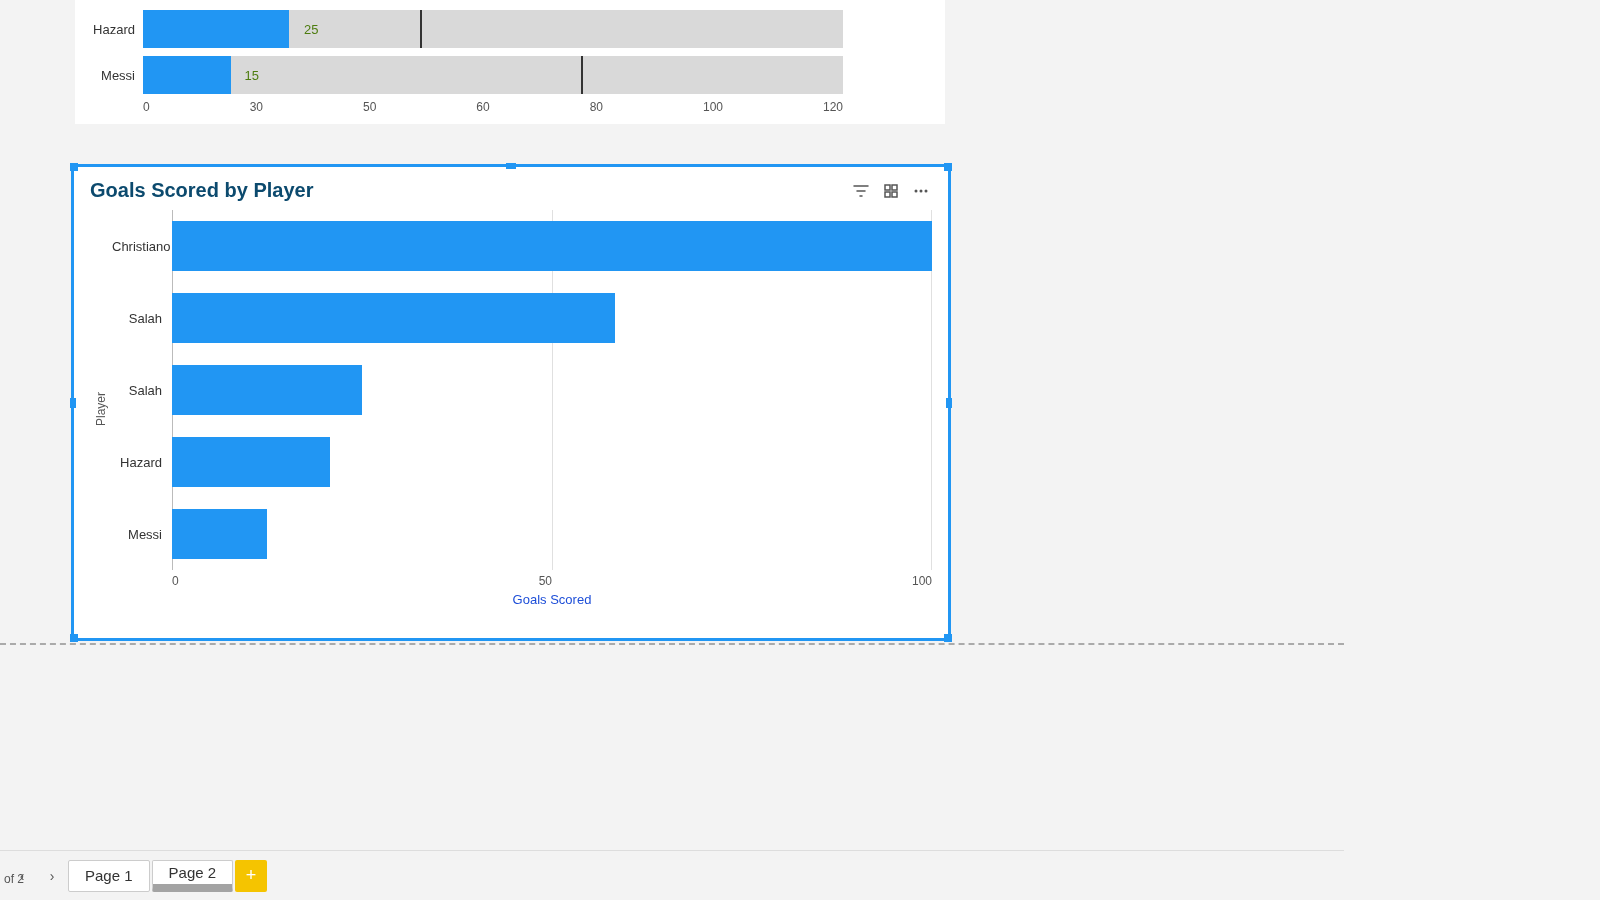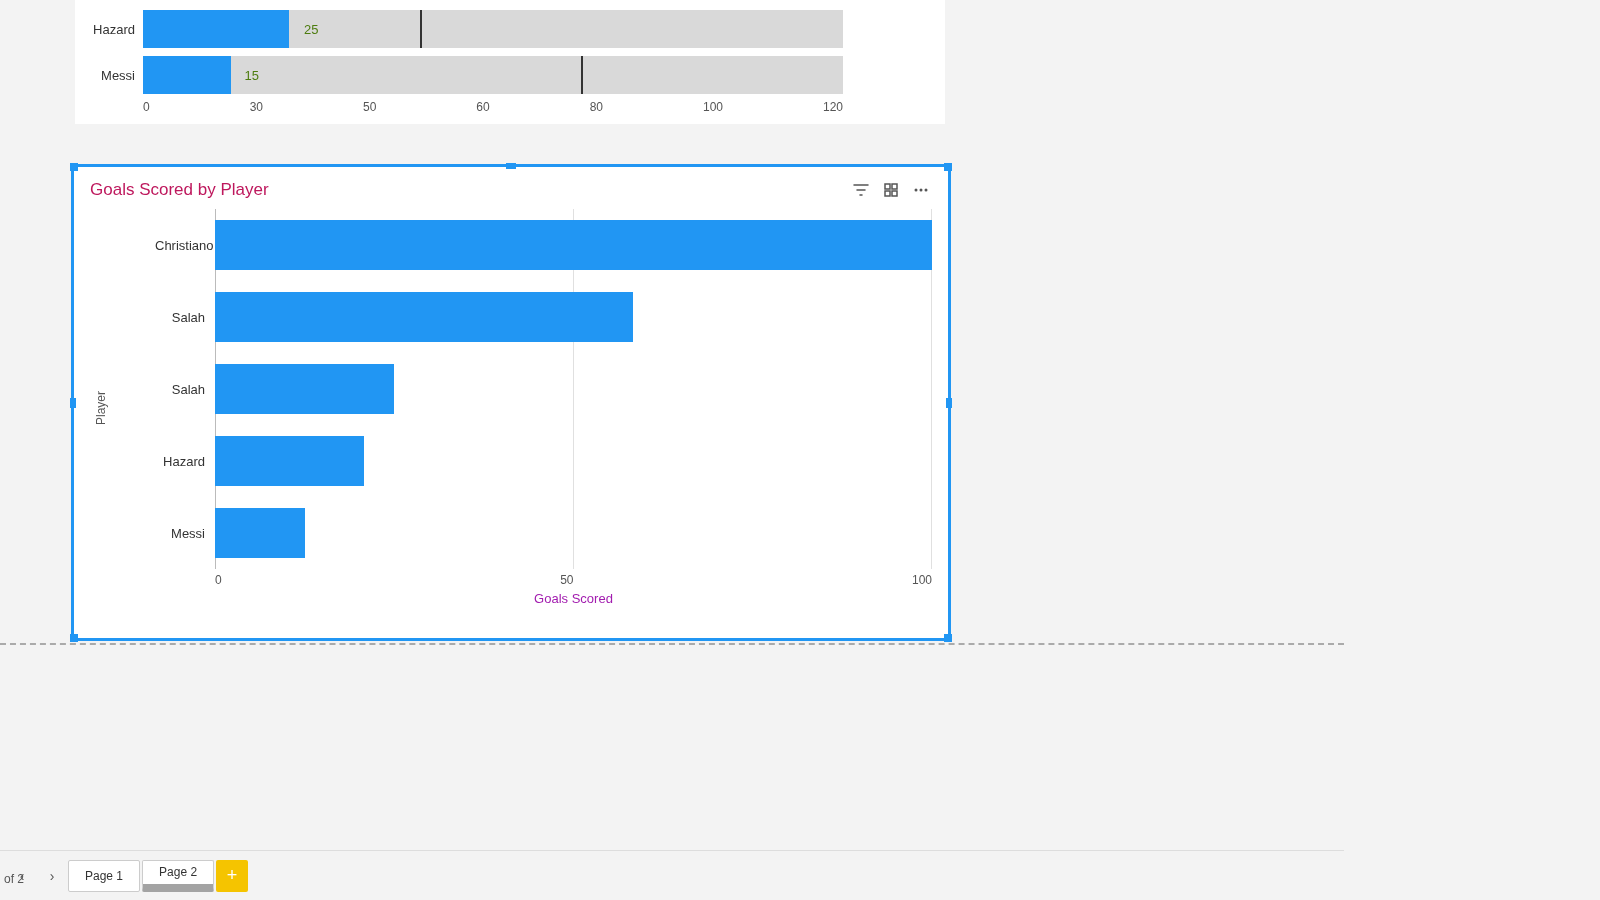"Goals Scored by Player" .chart-title { color: #be185d -> #0c4a6e; font-size: 17px -> 20px; font-weight: 400 -> 700 }
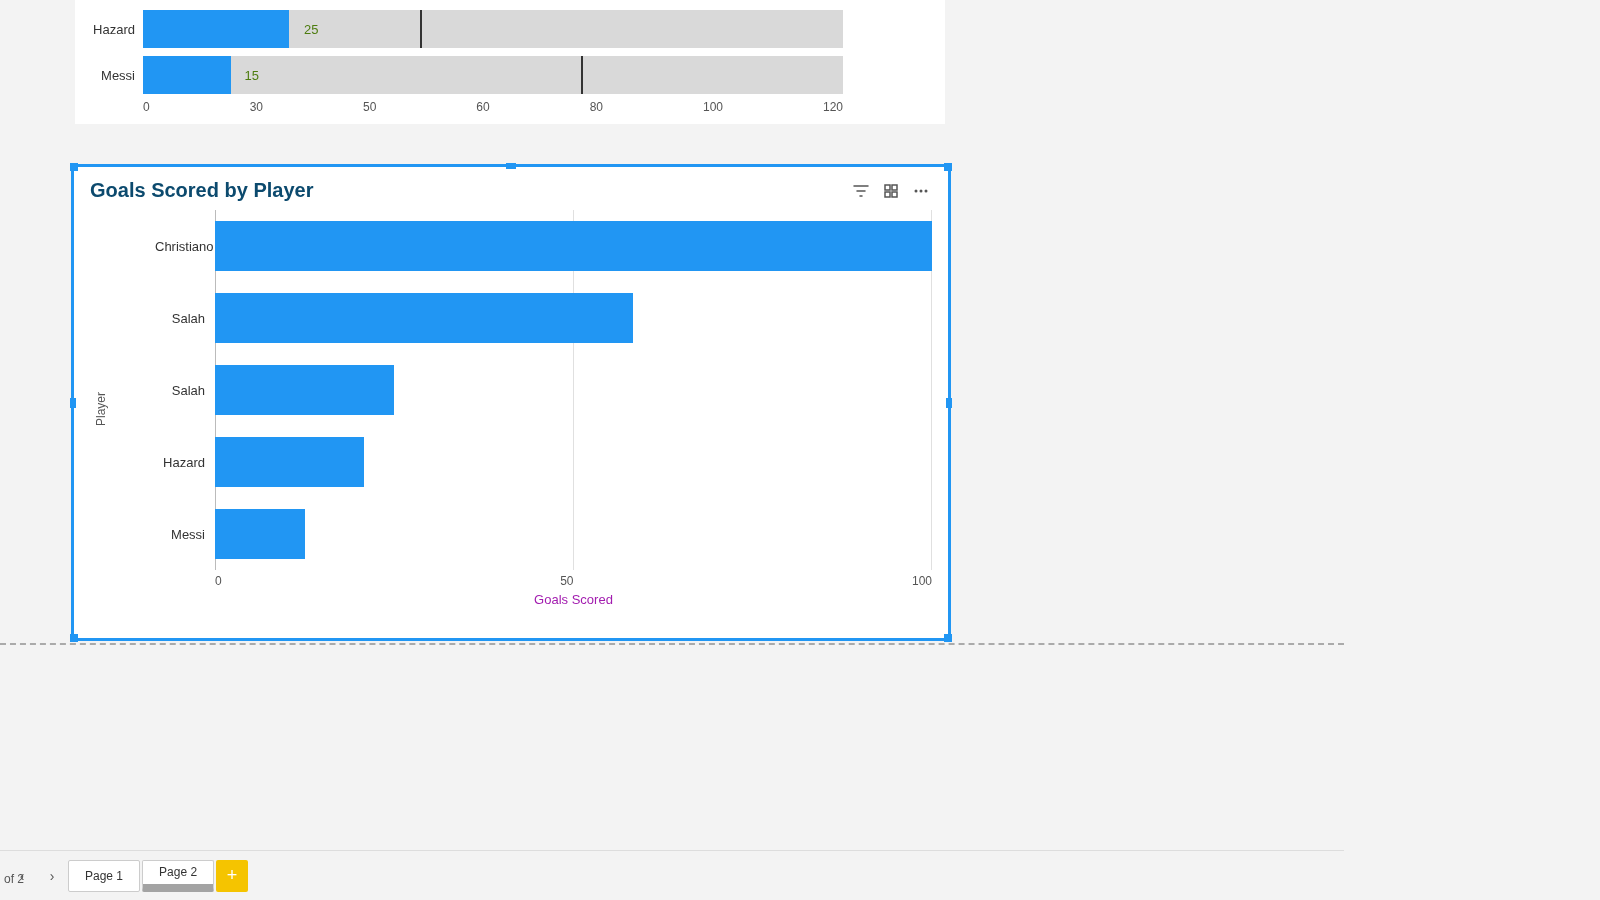"Christiano" .chart-plot-area { margin-left: 43px -> none }
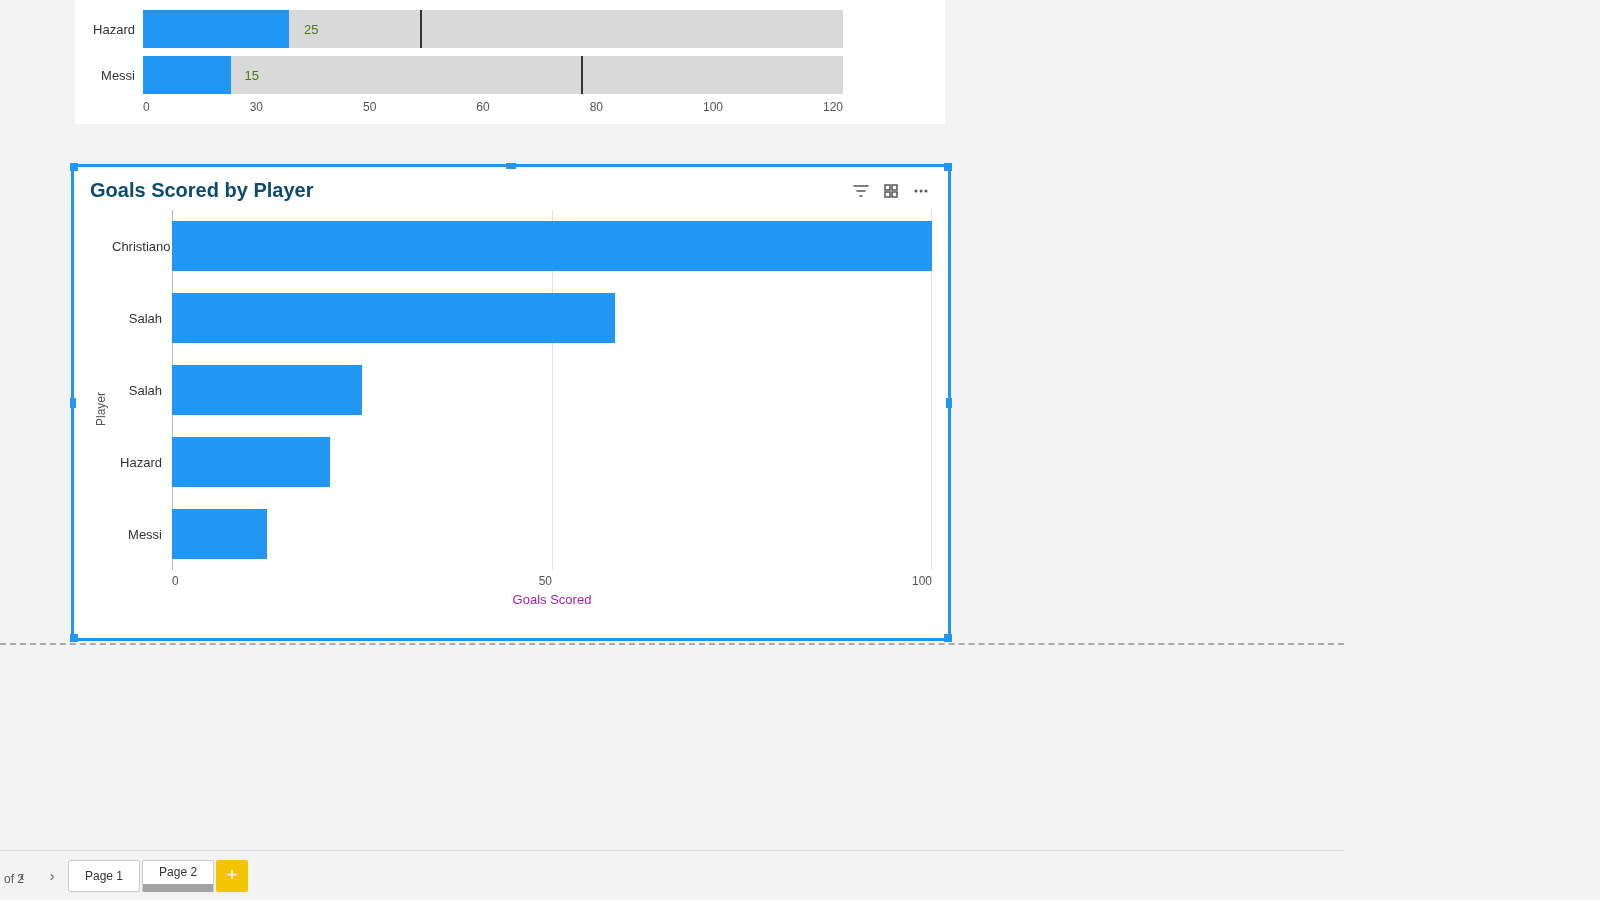"Goals Scored" .x-axis-title { color: #a21caf -> #1d4ed8 }
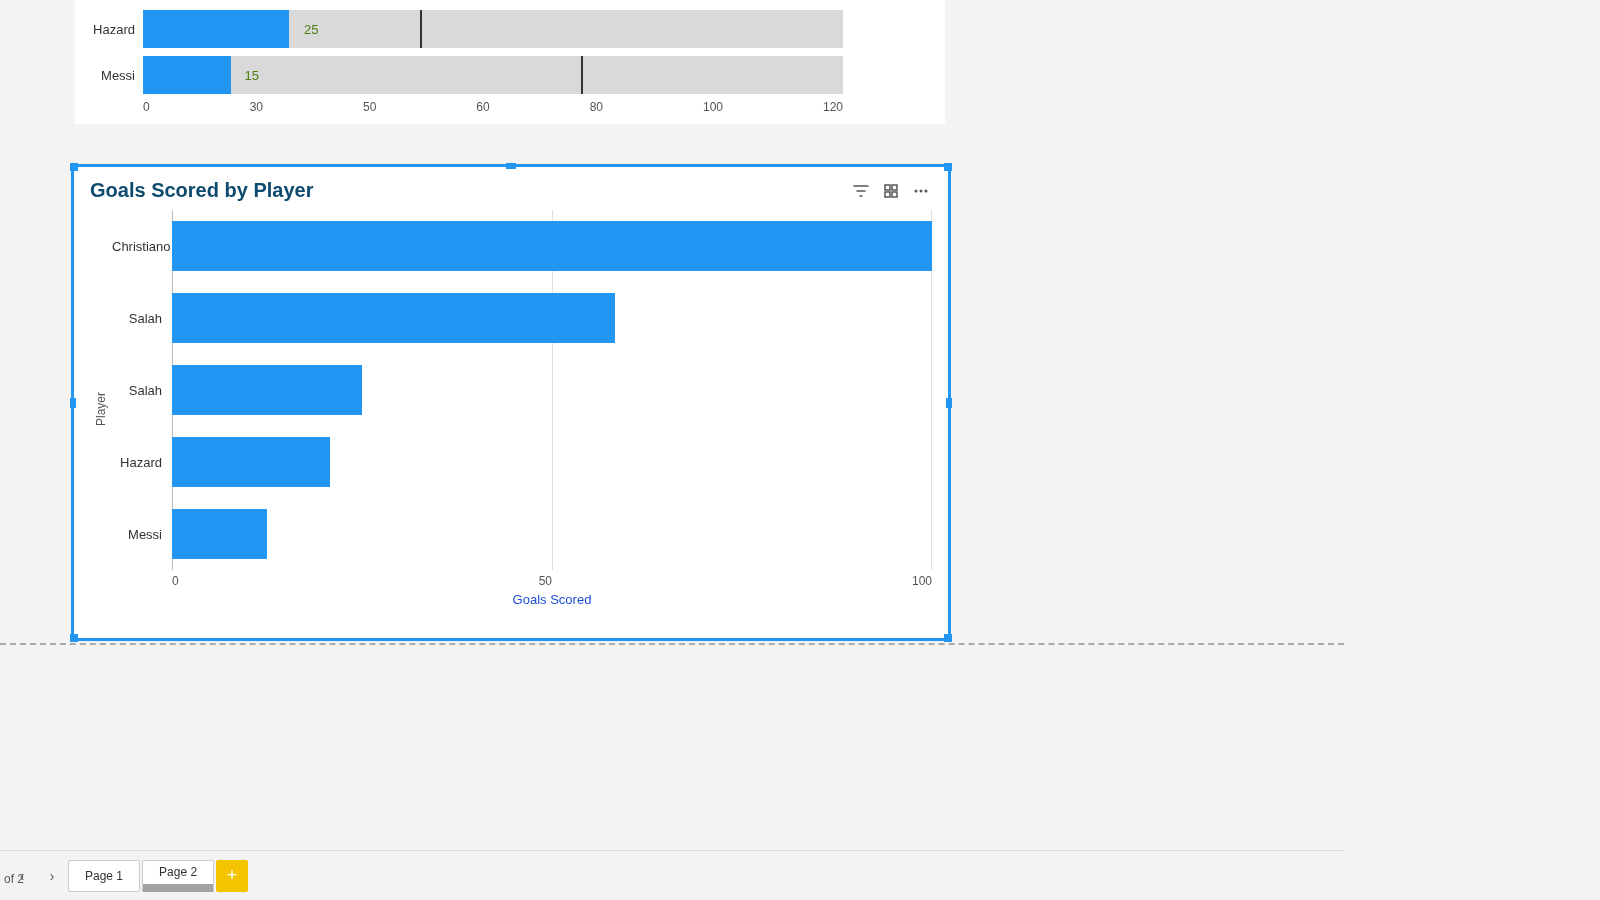"Page 1" .page-tab { font-size: 12px -> 15px }
